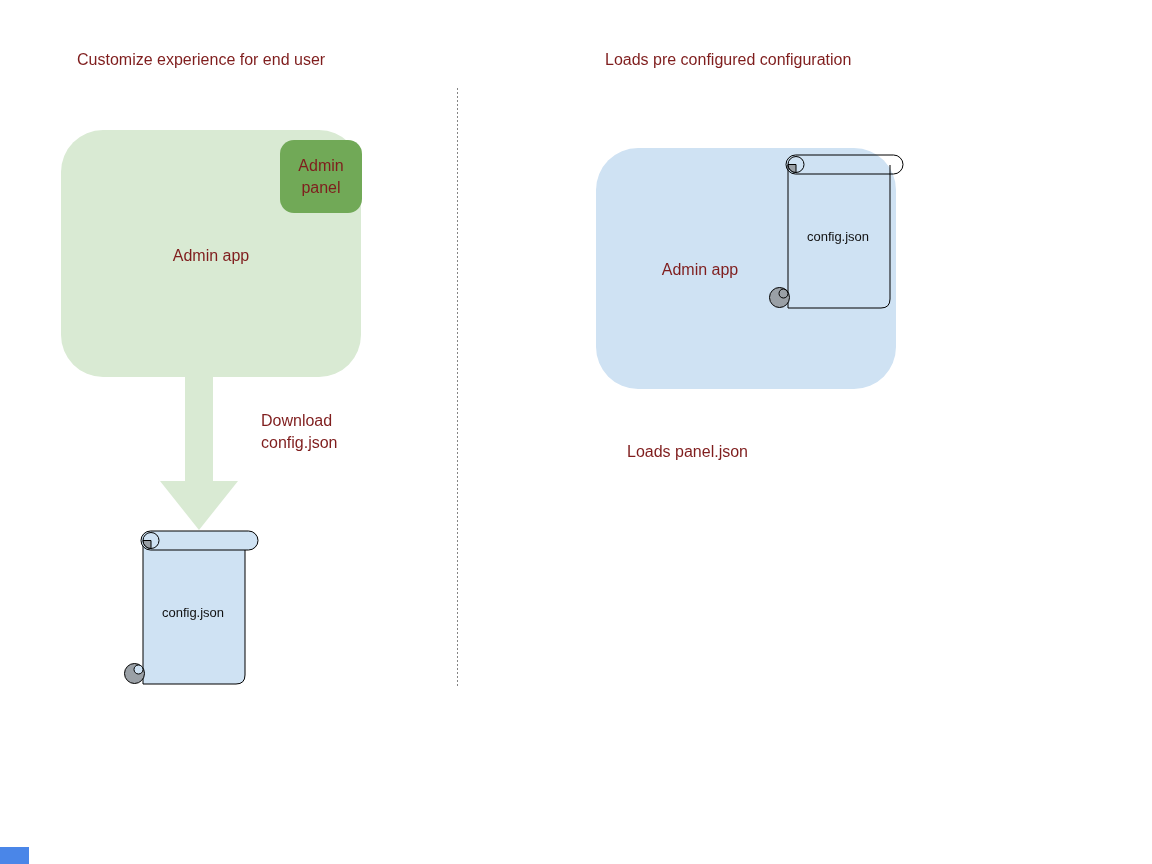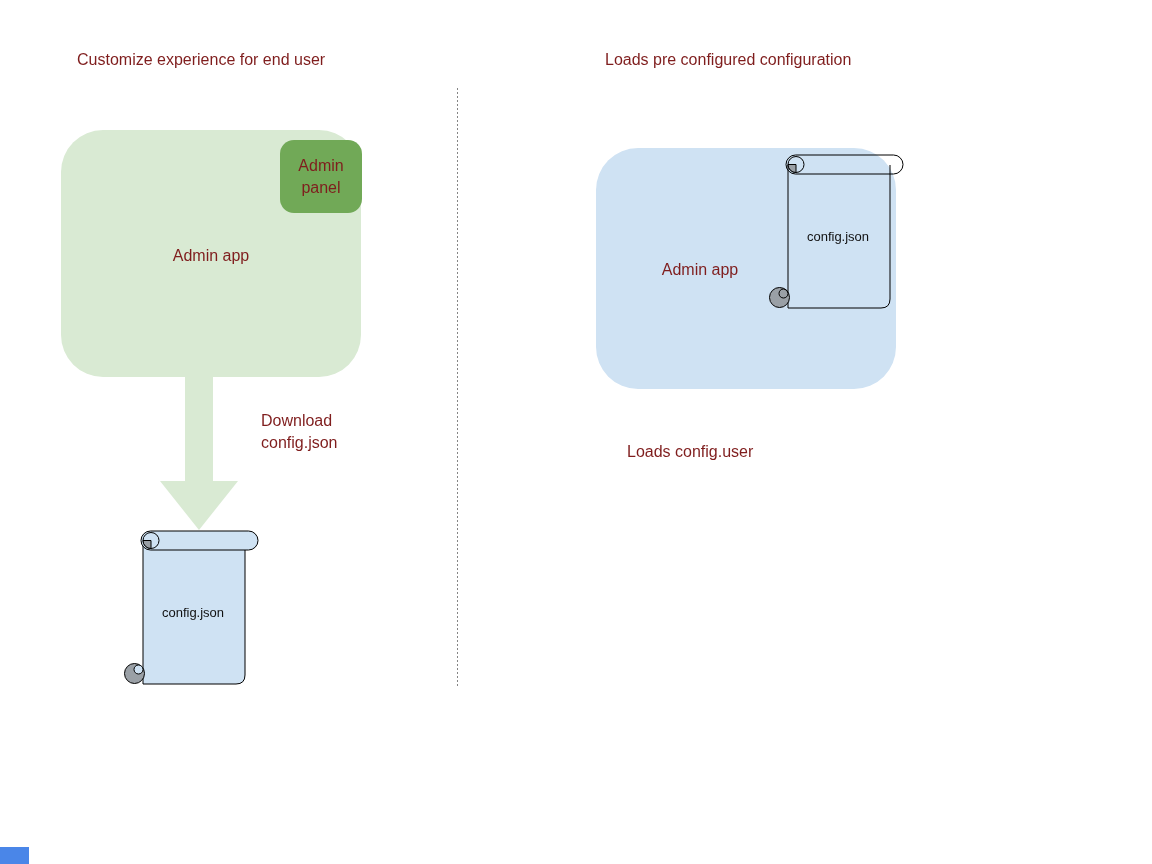"Loads config.user" div.abs { text: config.user -> panel.json }
